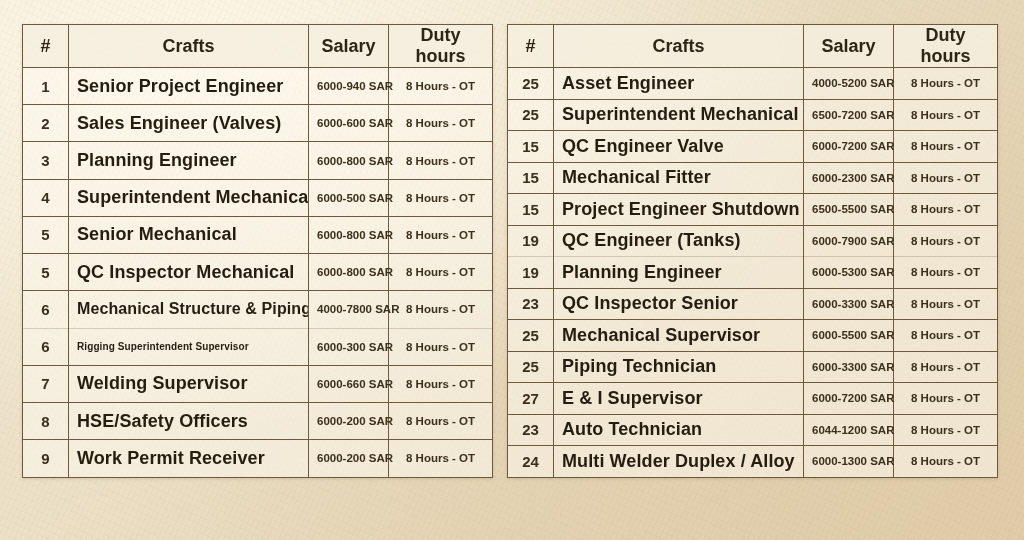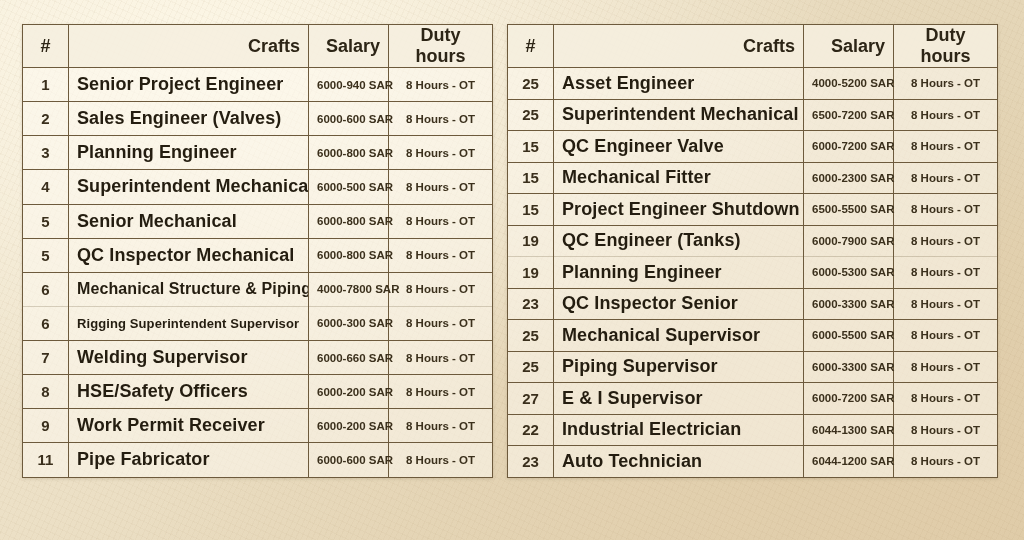"Crafts" thead th.craft { text-align: right -> center }
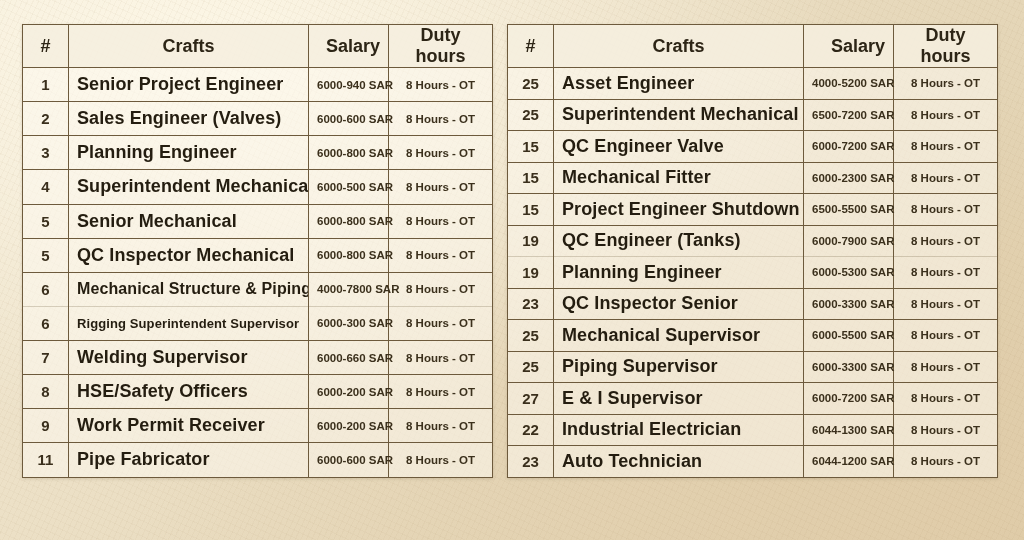"Salary" thead th.sal { text-align: right -> center }
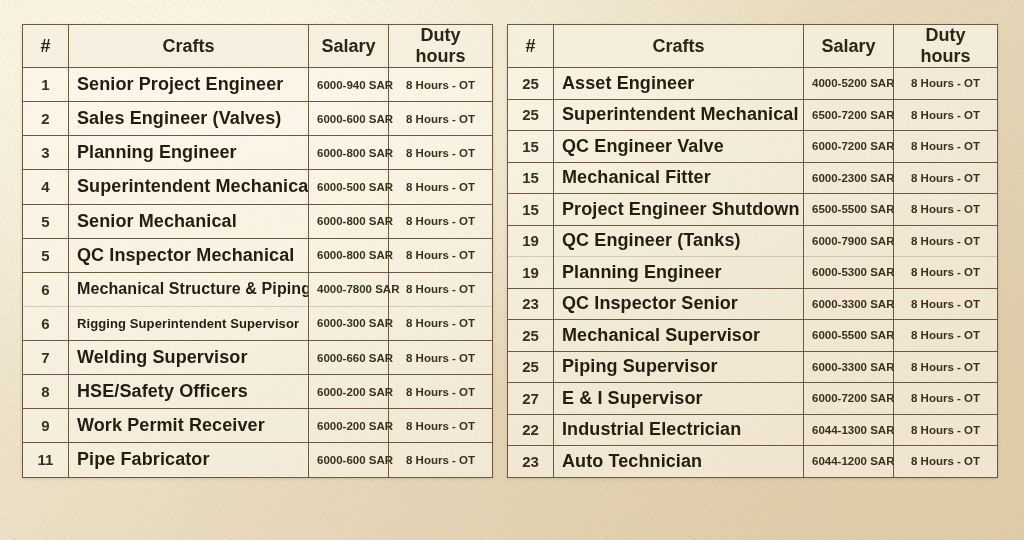"Rigging Superintendent Supervisor" td.craft.xsmall { font-size: 13px -> 10px }
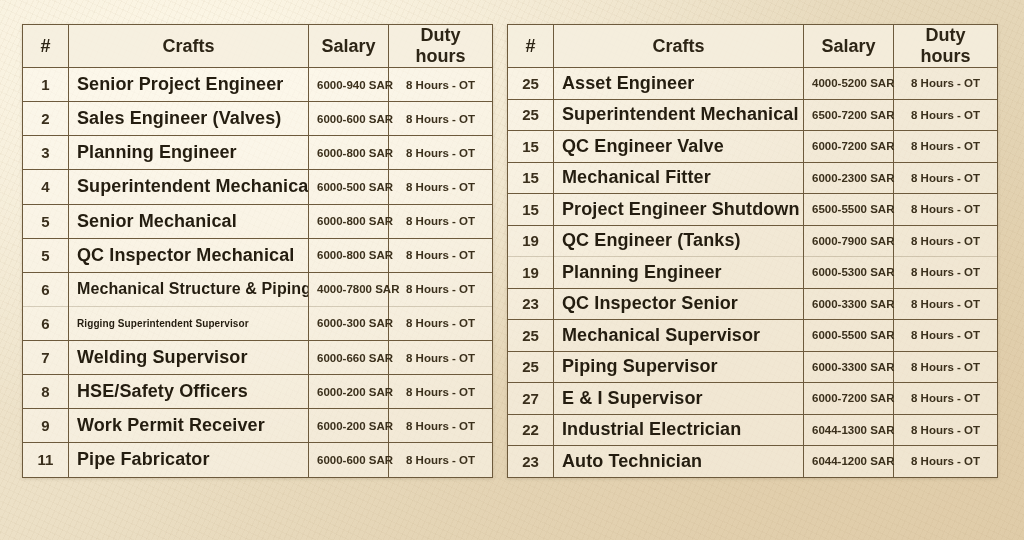"Piping Supervisor" td.craft { text: Supervisor -> Technician }
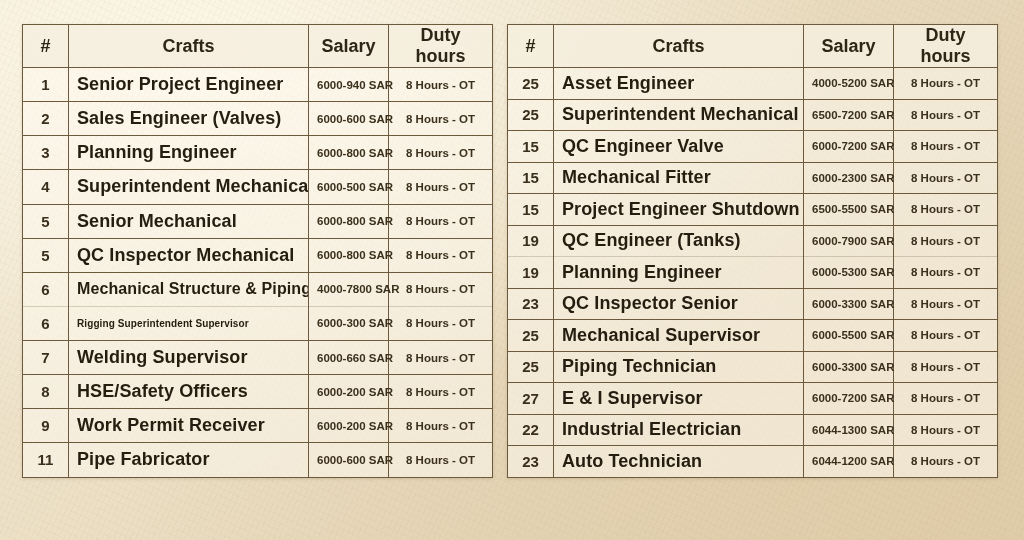"22" tr { html: <tr> <td>22</td> <td>Industrial Electrician</td> <td>6044-1300 SAR</td> <td>8 Hours - OT</td> </tr> -> none }
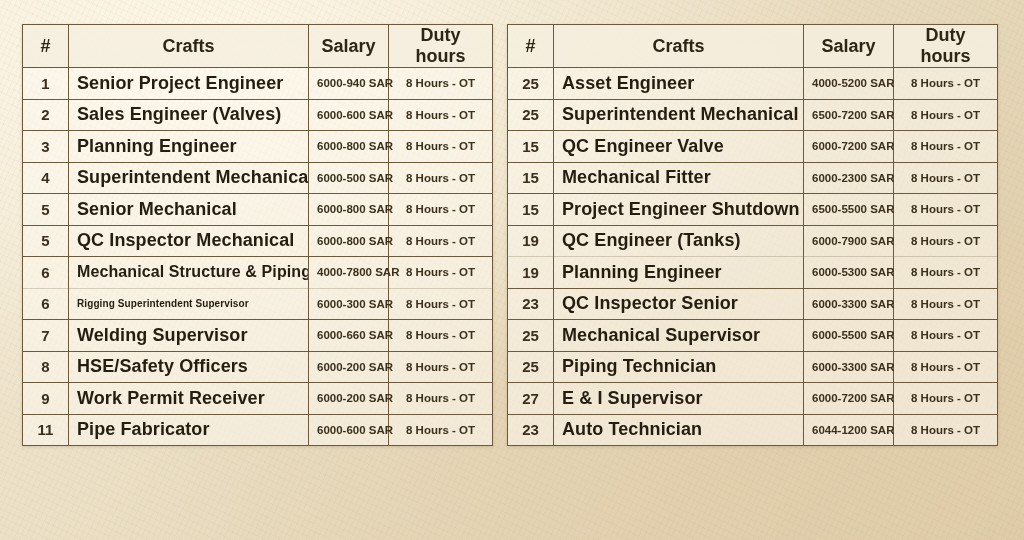"11" tr { html: <tr> <td>11</td> <td>Pipe Fabricator</td> <td>6000-600 SAR</td> <td>8 Hours - OT</td> </tr> -> none }
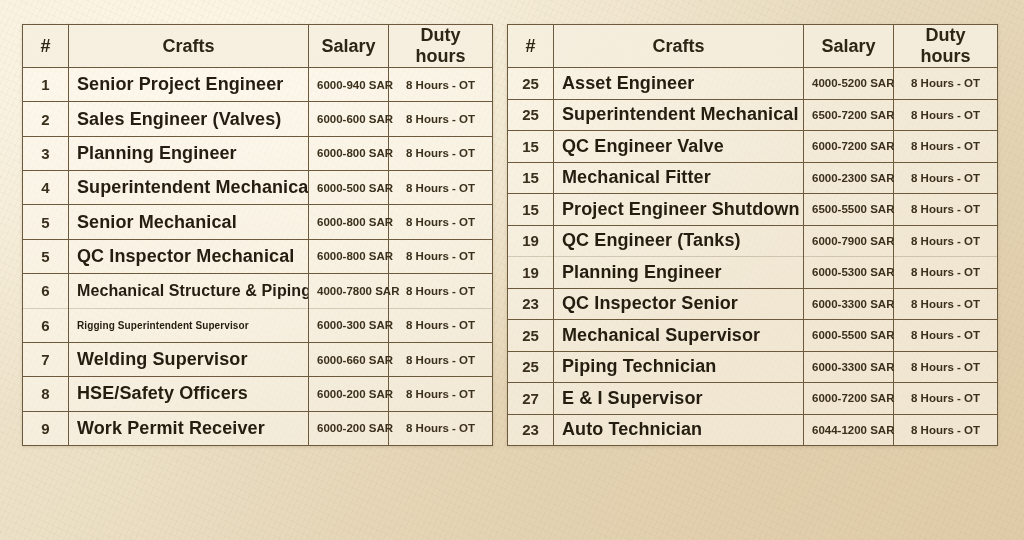"24" tr { html: none -> <tr> <td>24</td> <td>Multi Welder Duplex / Alloy</td> <td>6000-1300 SAR</td> <td>8 Hours - OT</td> </tr> }
